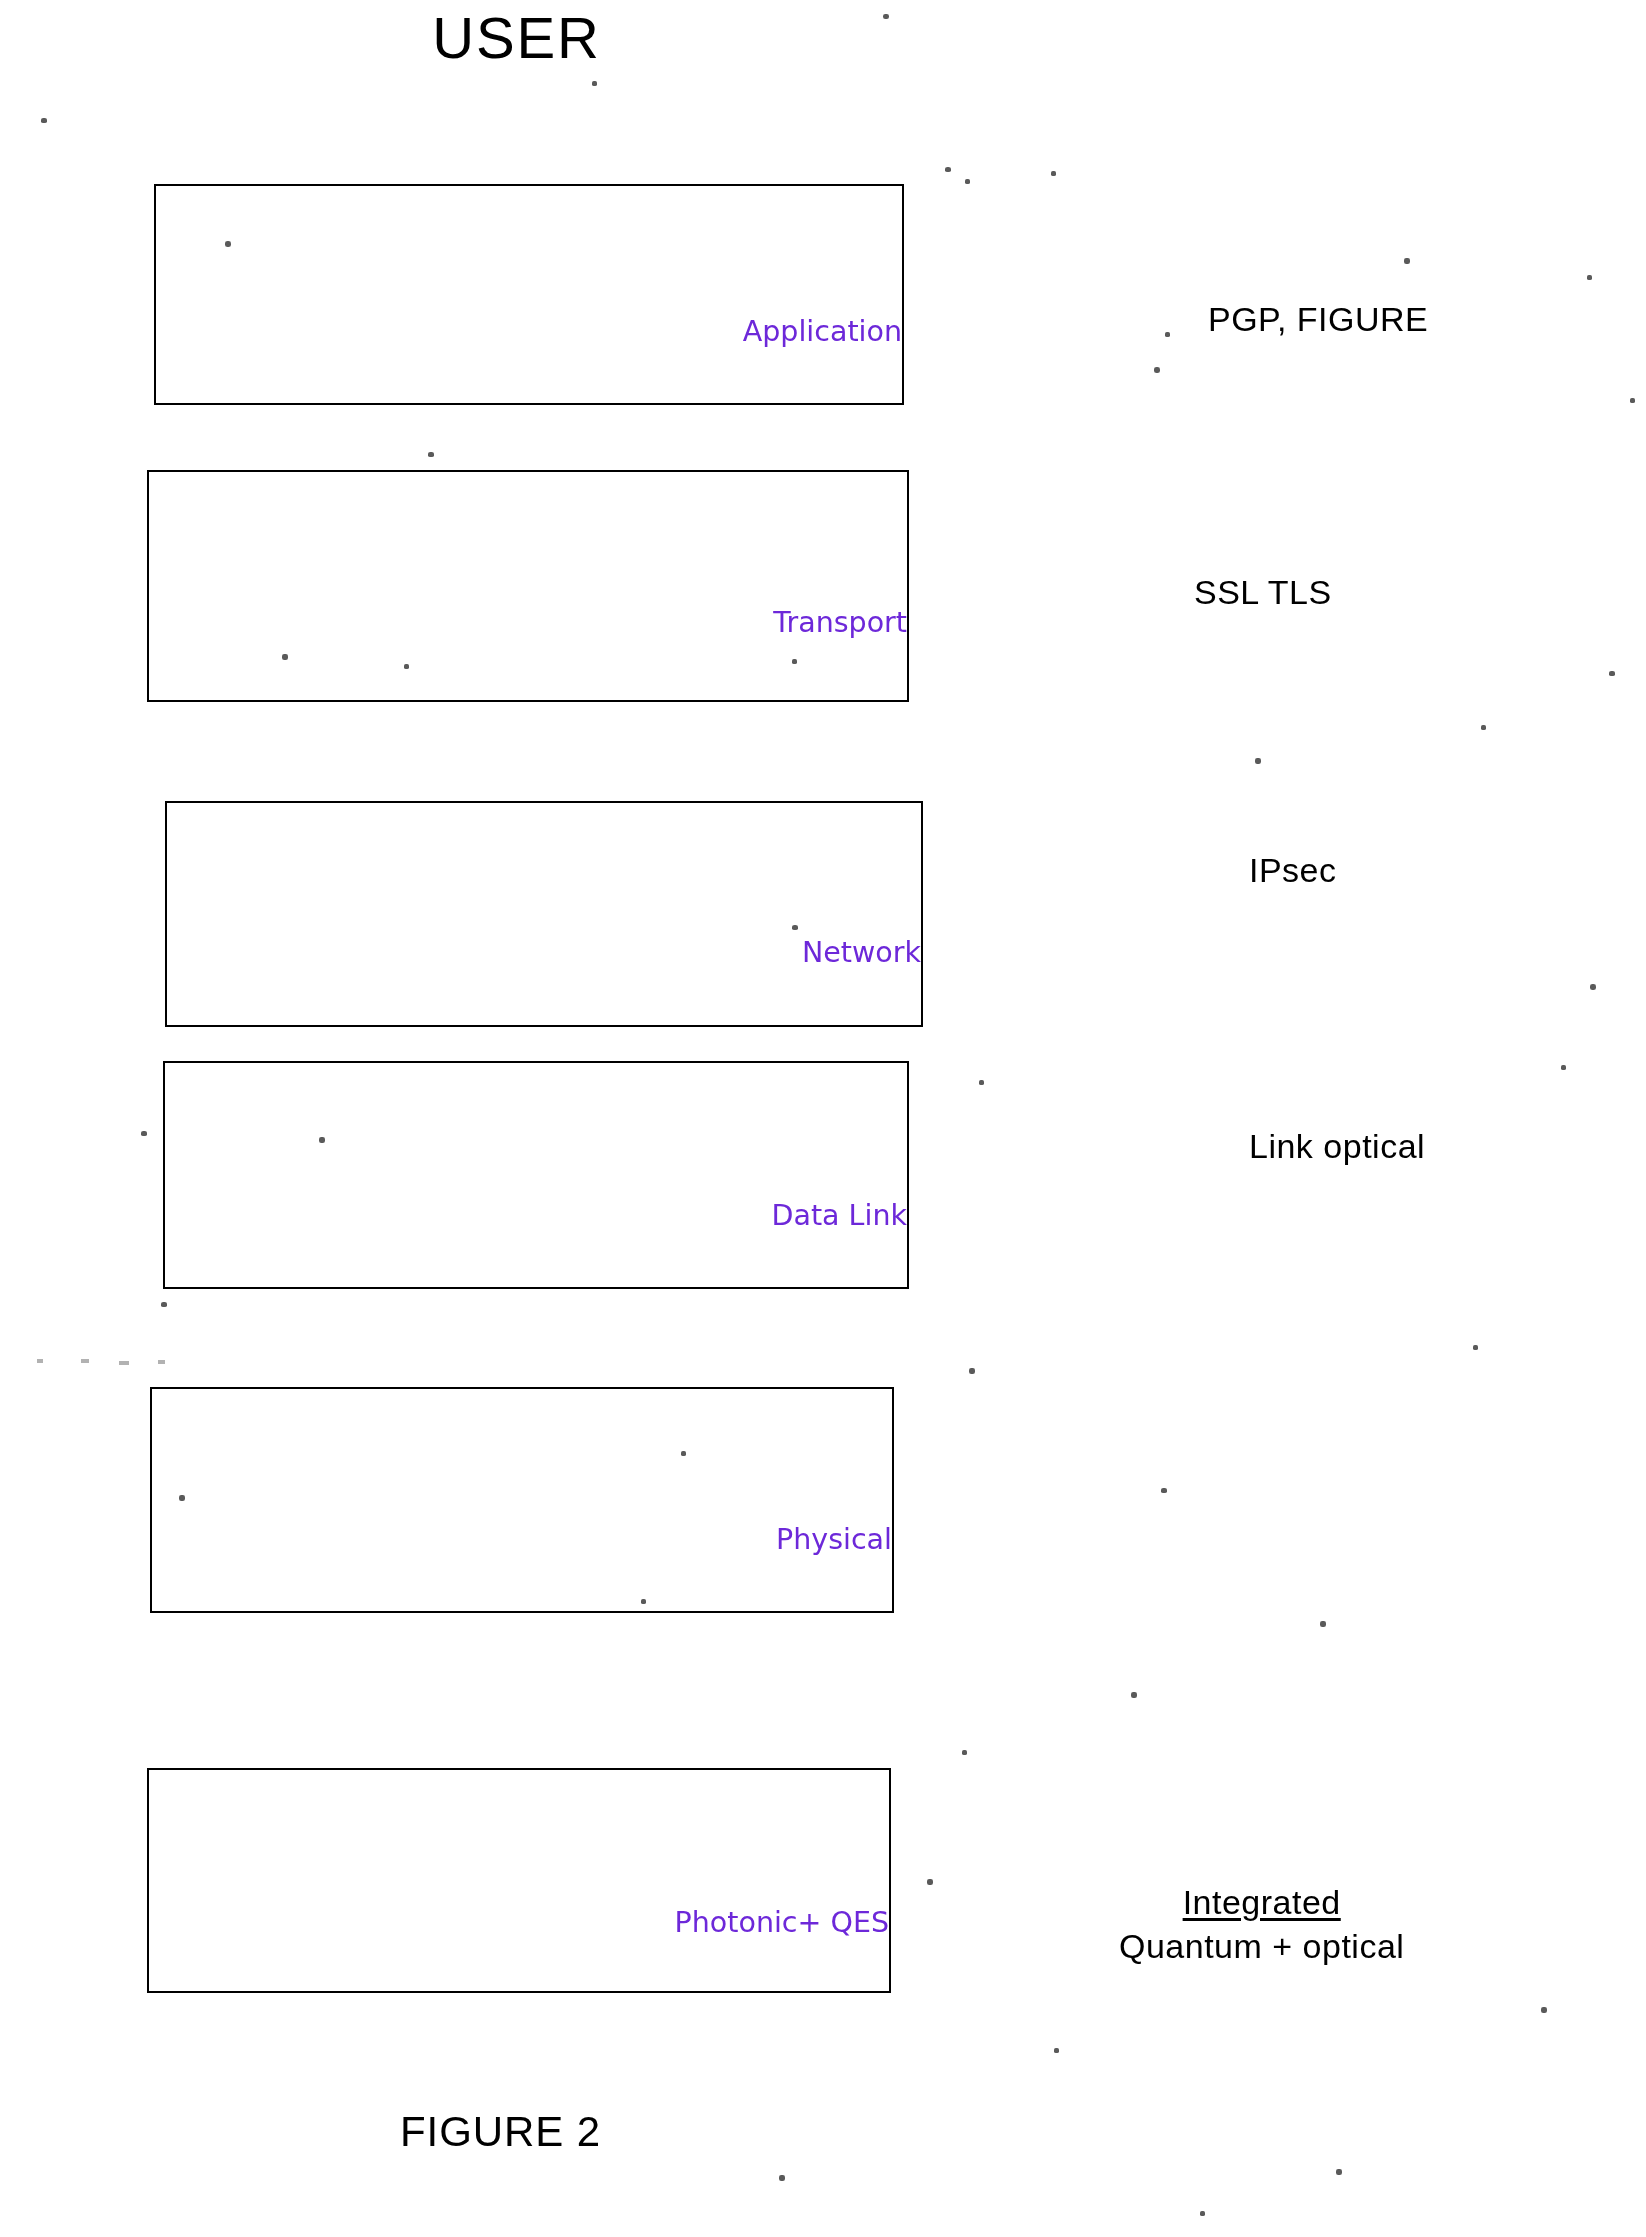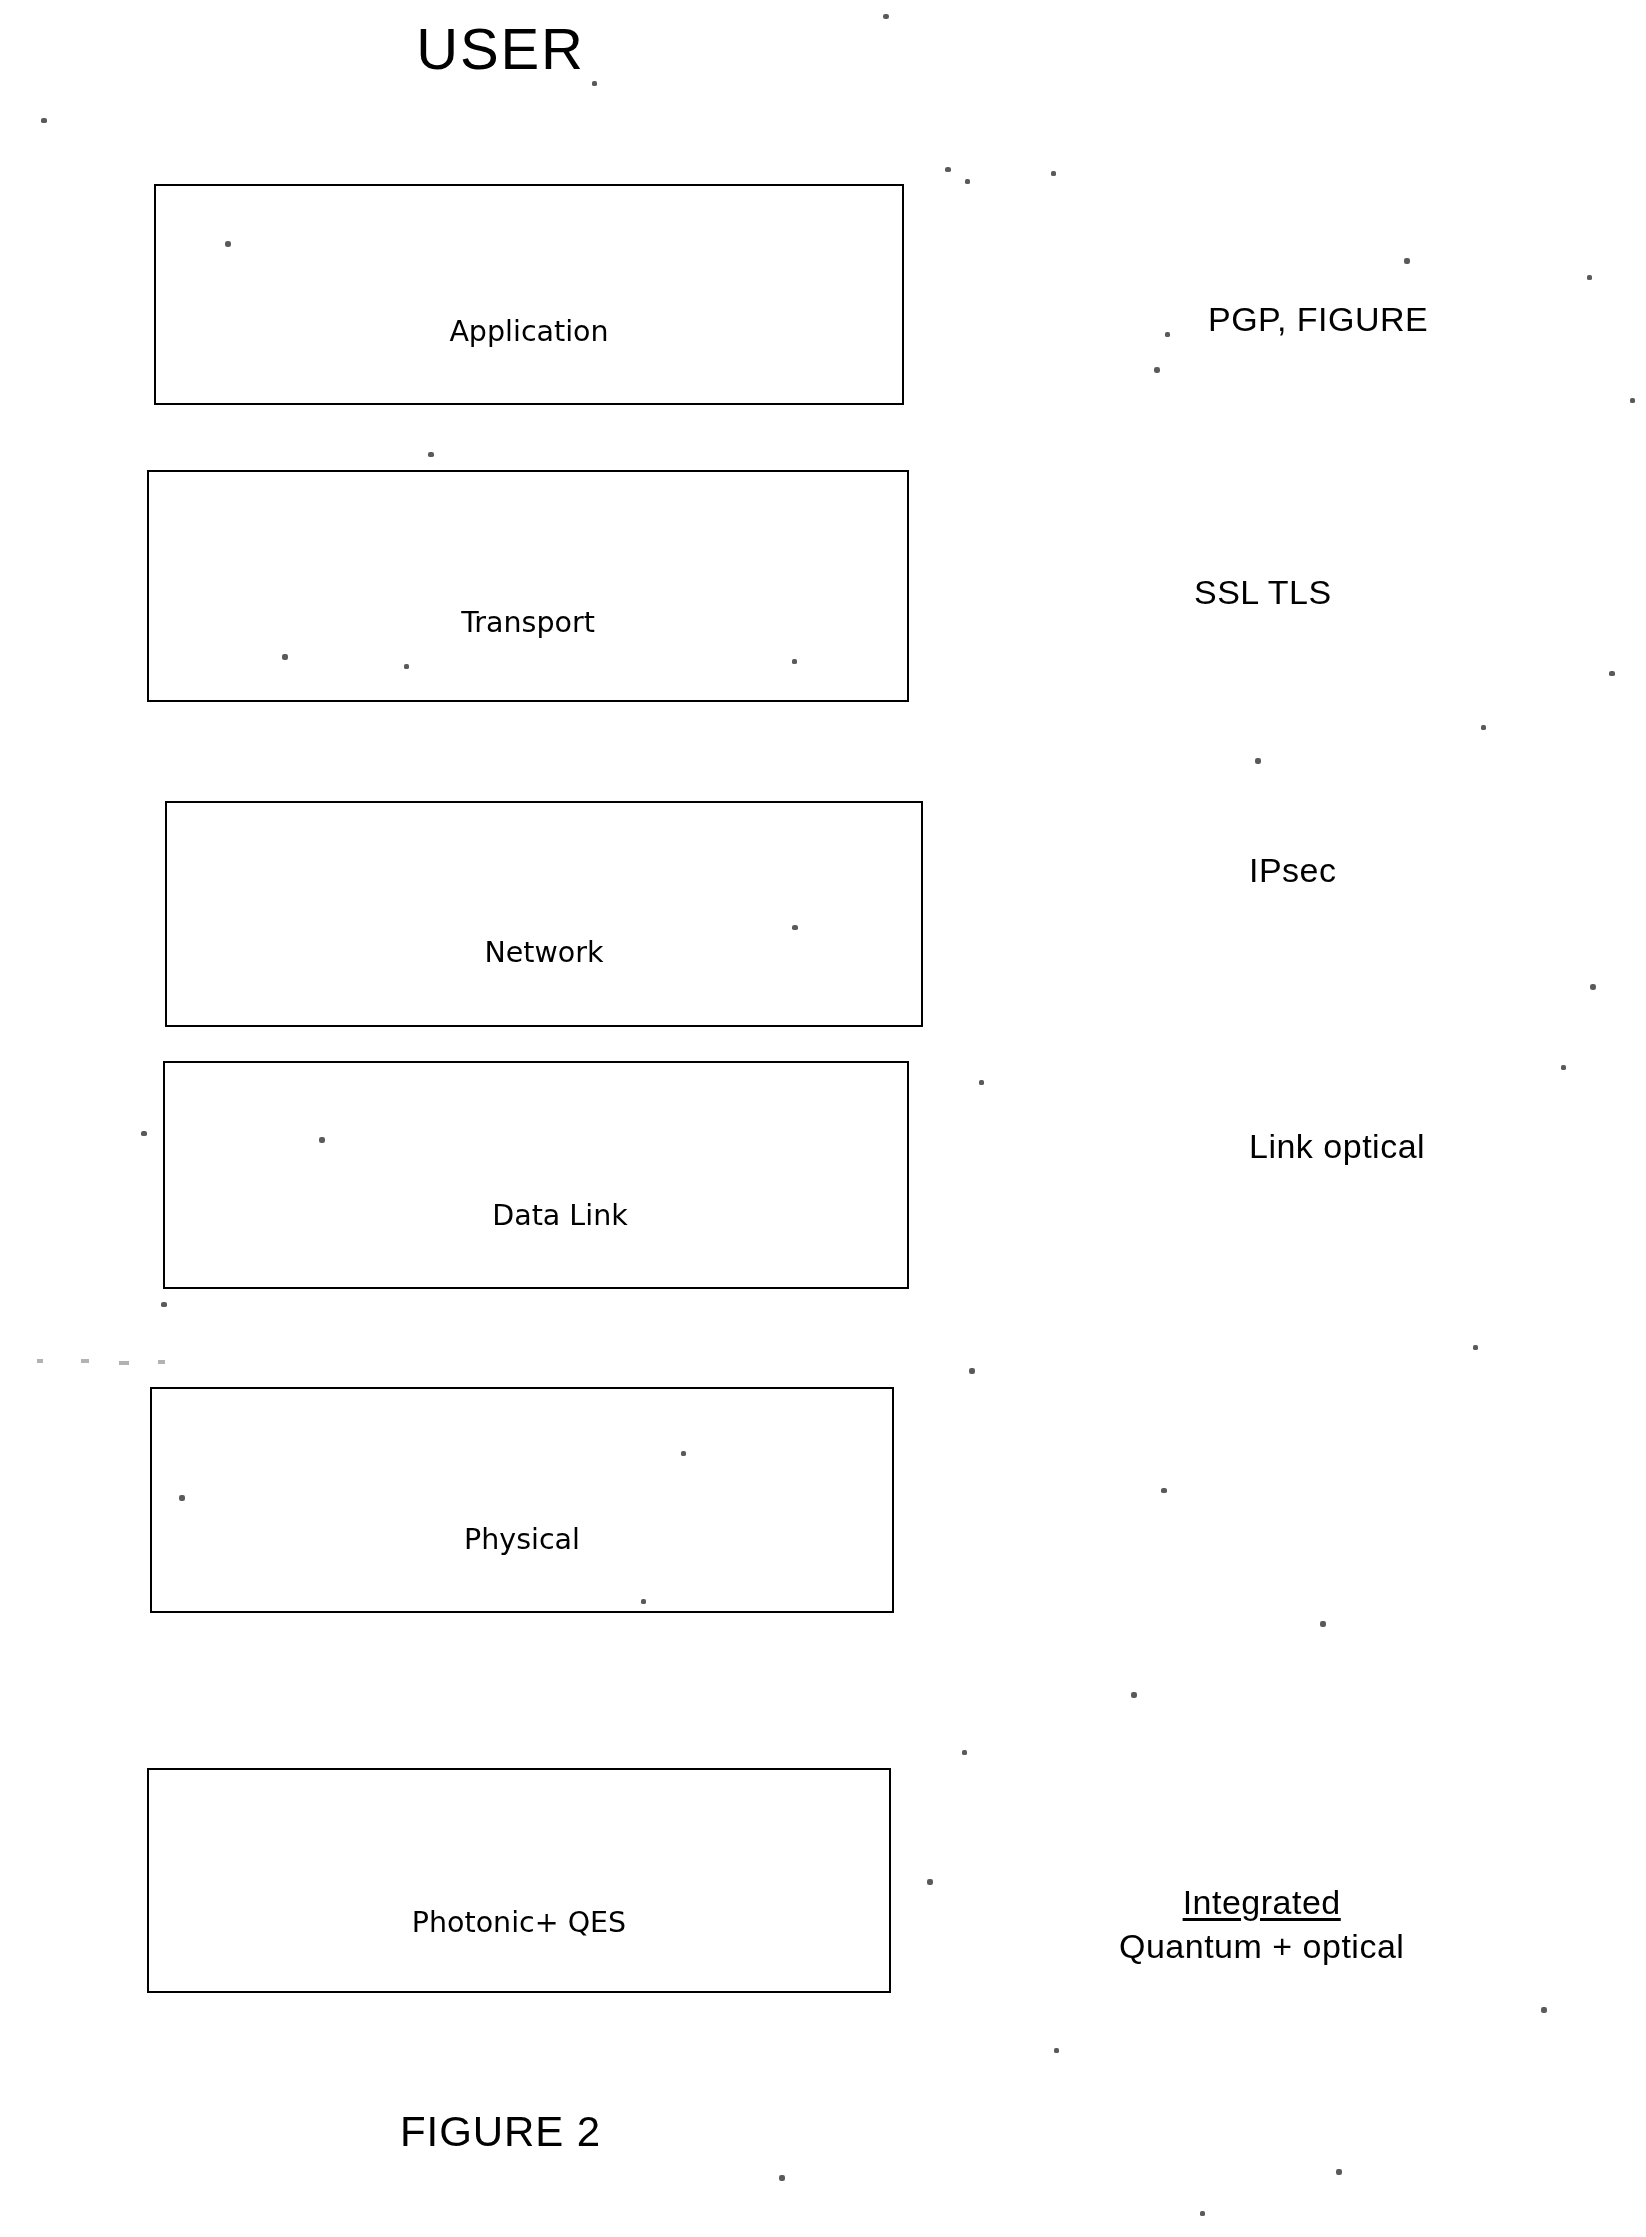"USER" #title-user { padding-left: none -> 16px; top: 15px -> 4px }
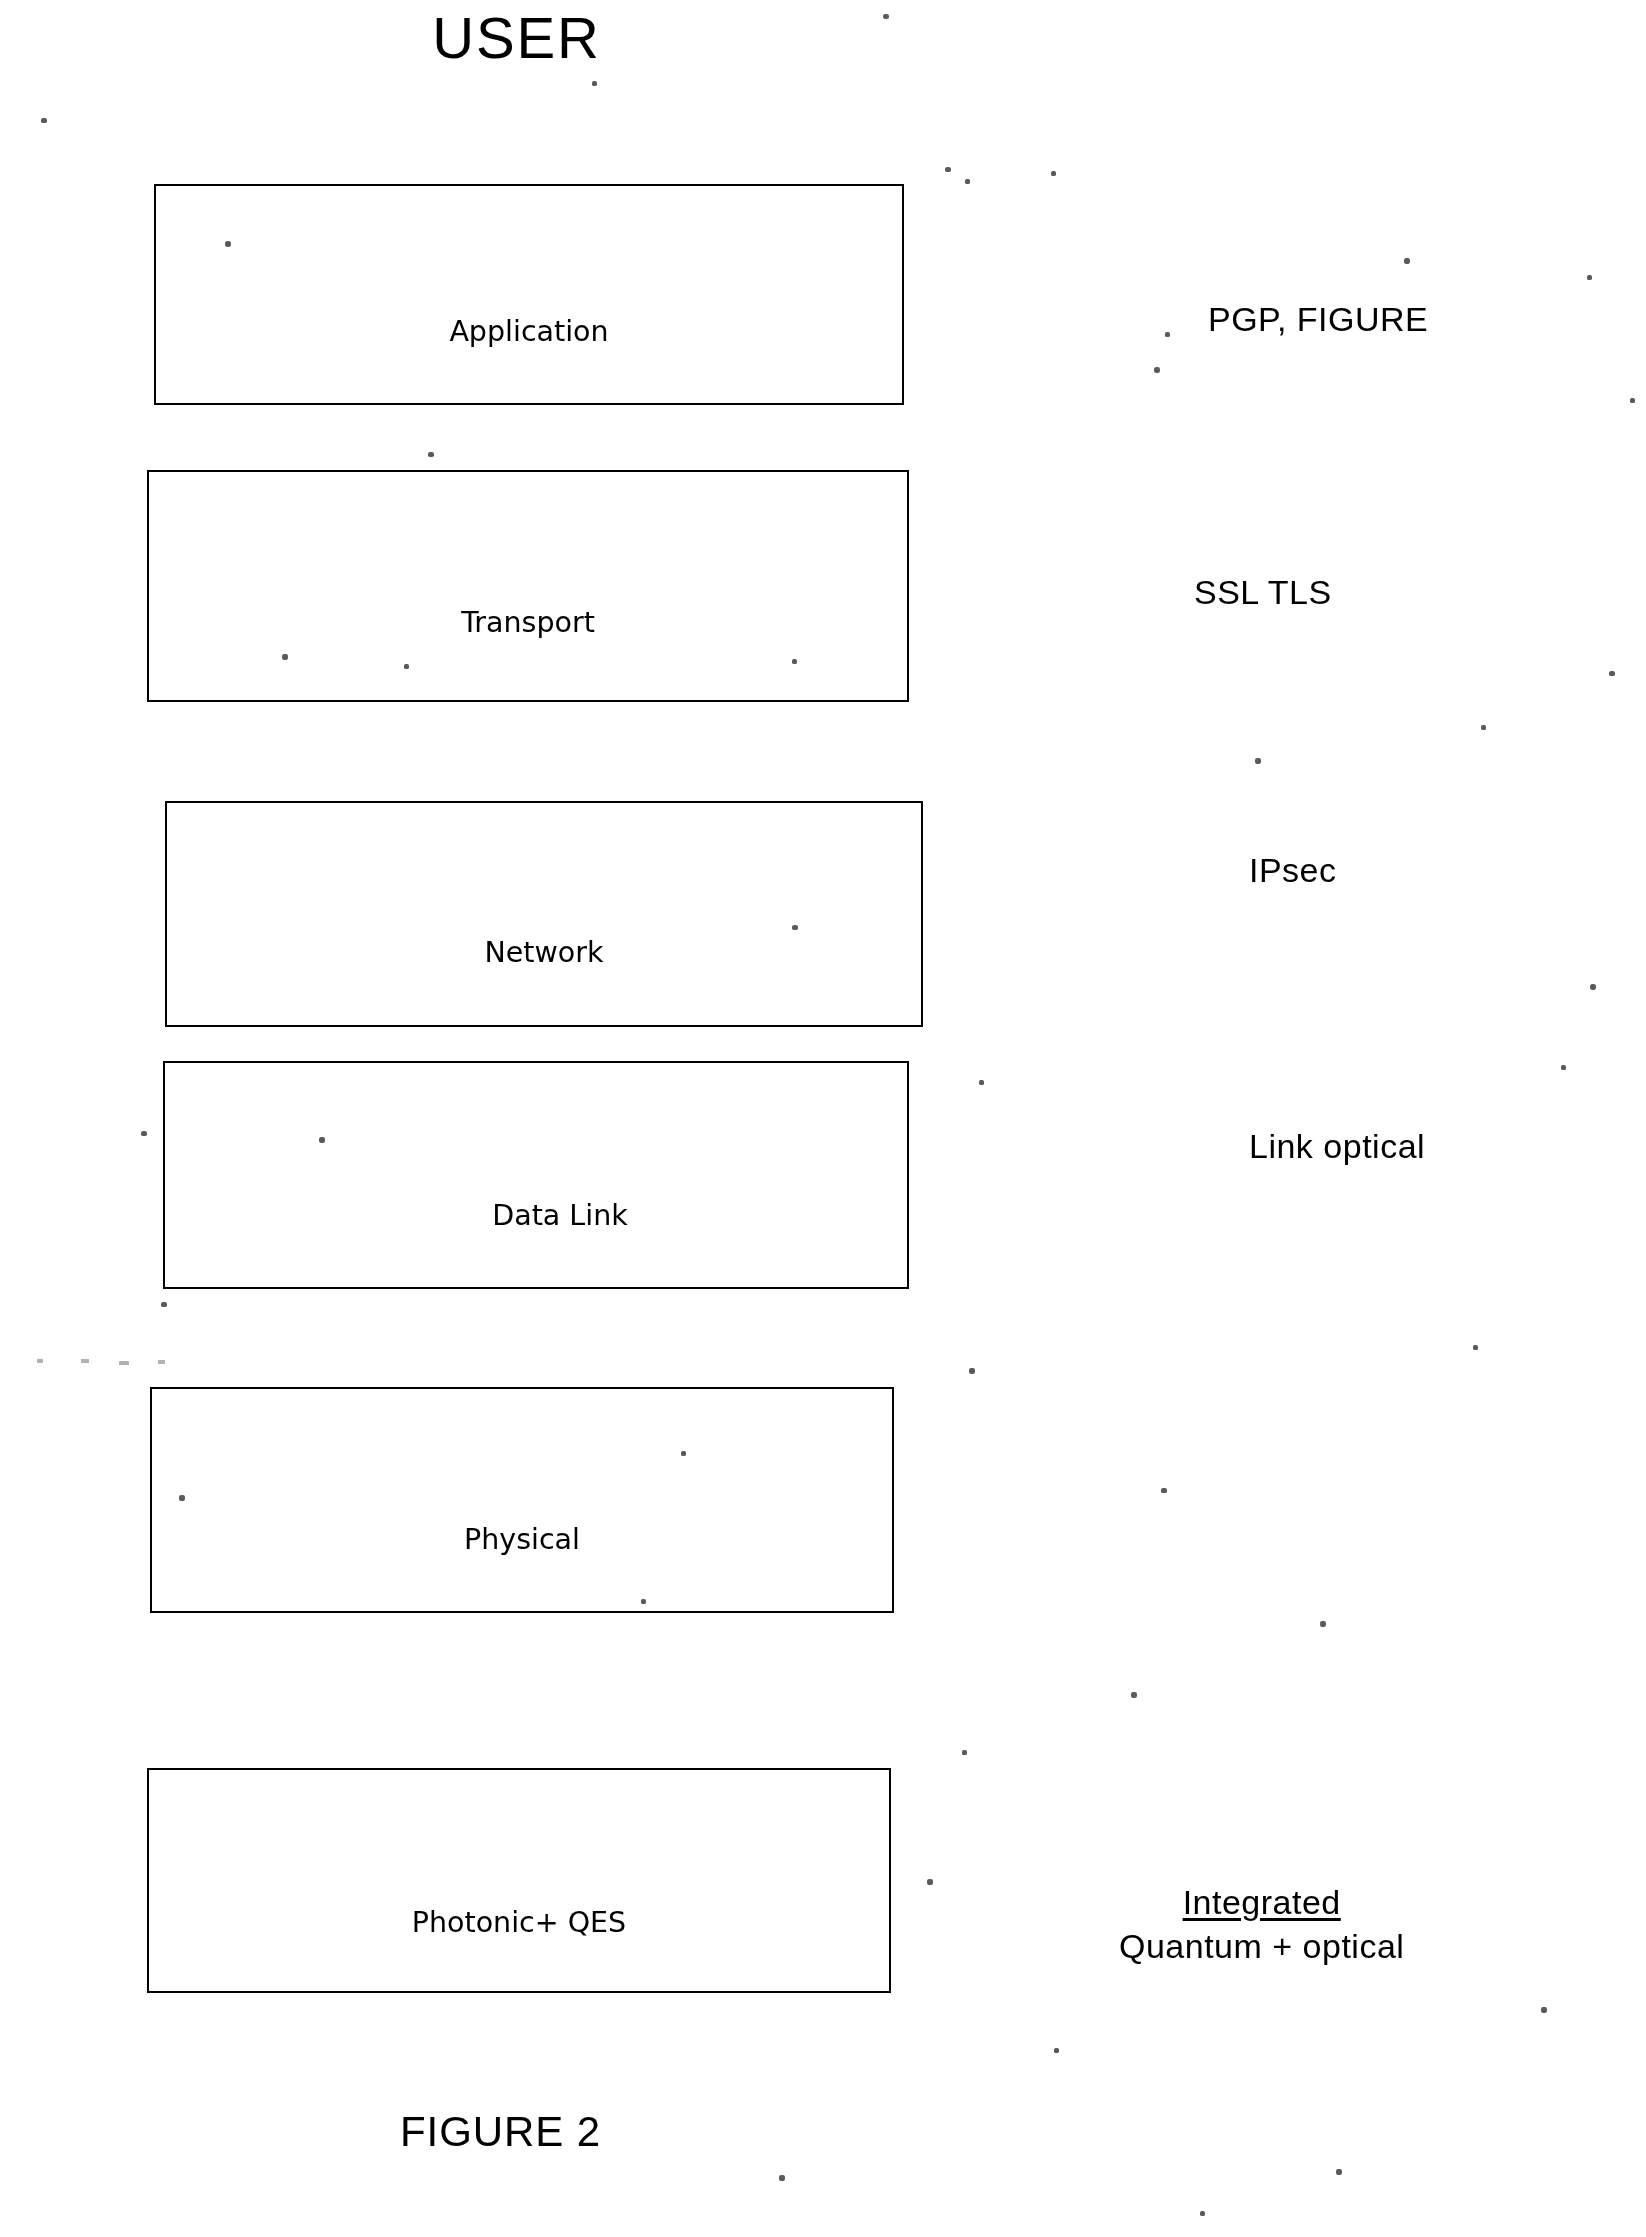"Application" .layer-box .layer-label { color: #000000 -> #6d28d9; text-align: center -> right }
